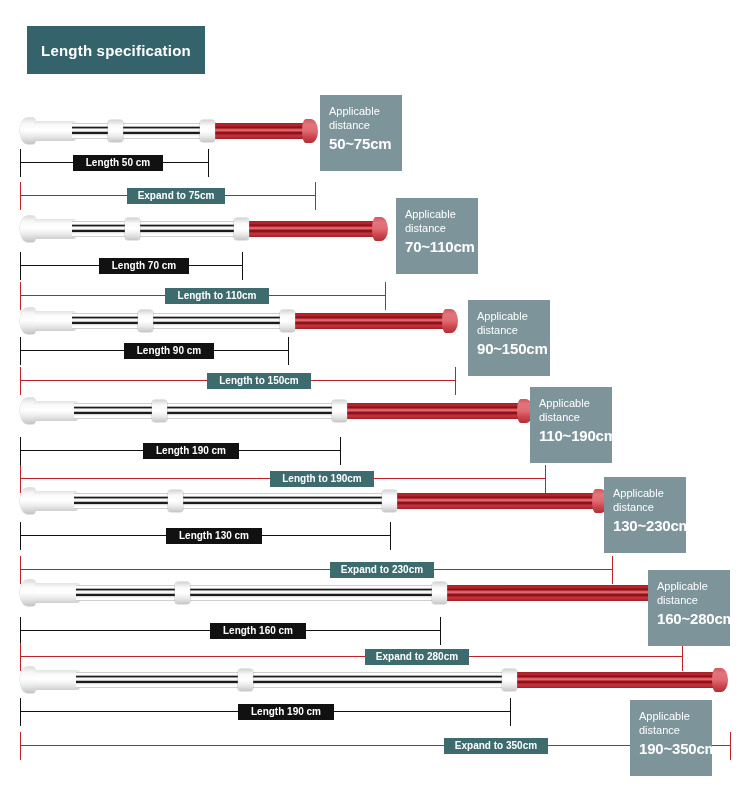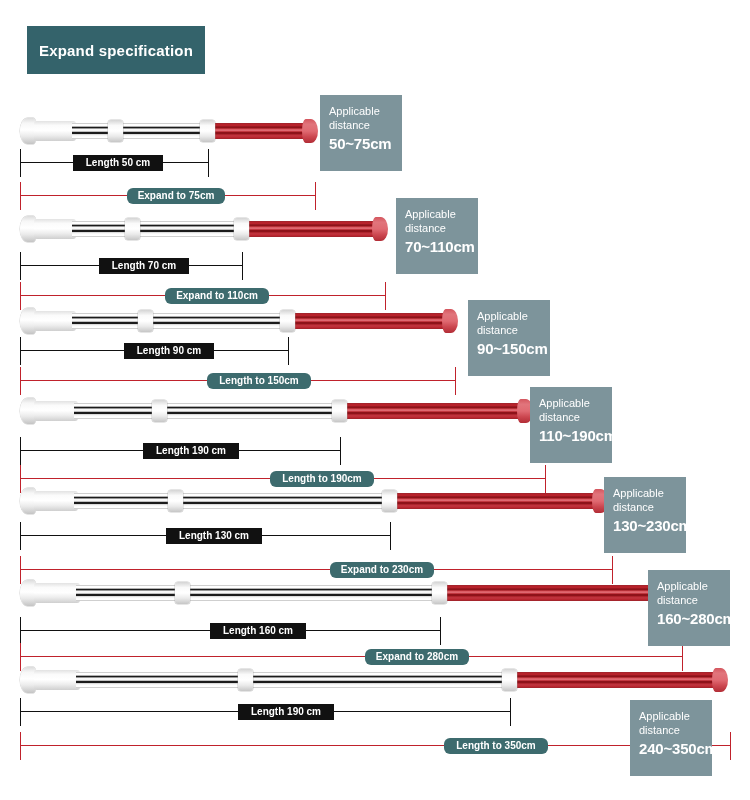"Expand specification" span { text: Expand -> Length }
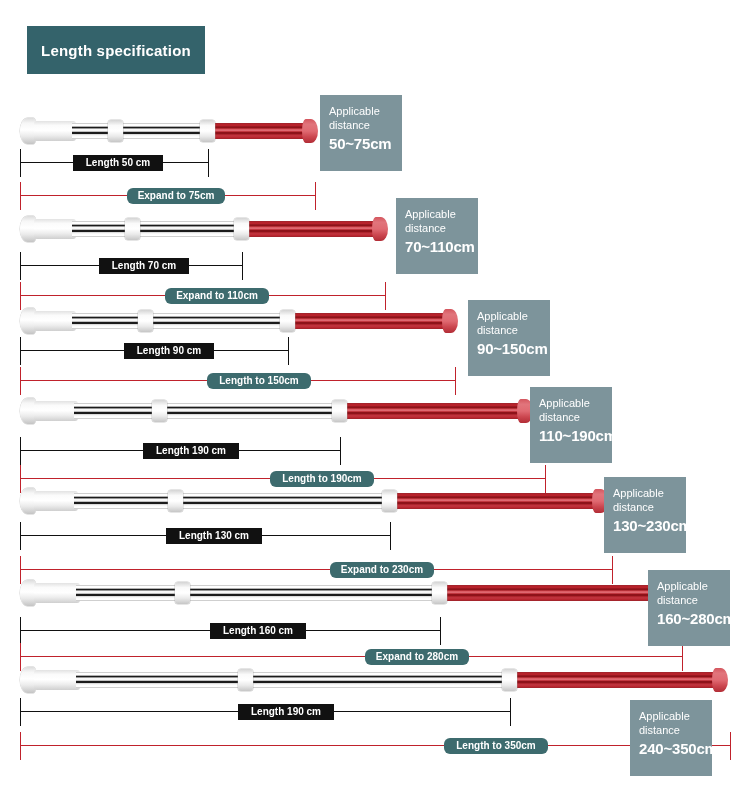"Expand to 75cm" .lbl-teal { border-radius: 6px -> none }
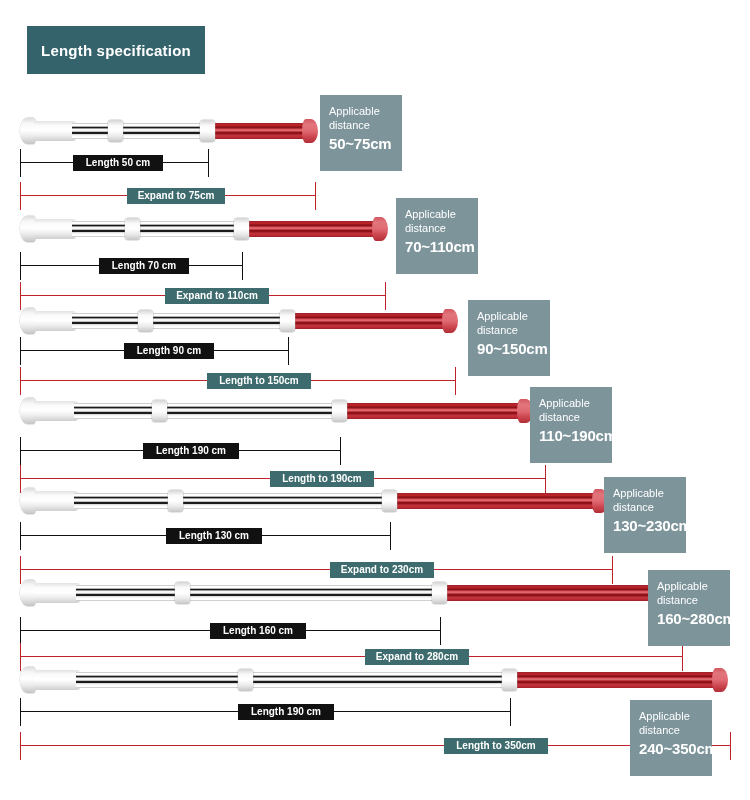"Expand to 110cm" div.dim-label { text: Expand -> Length }
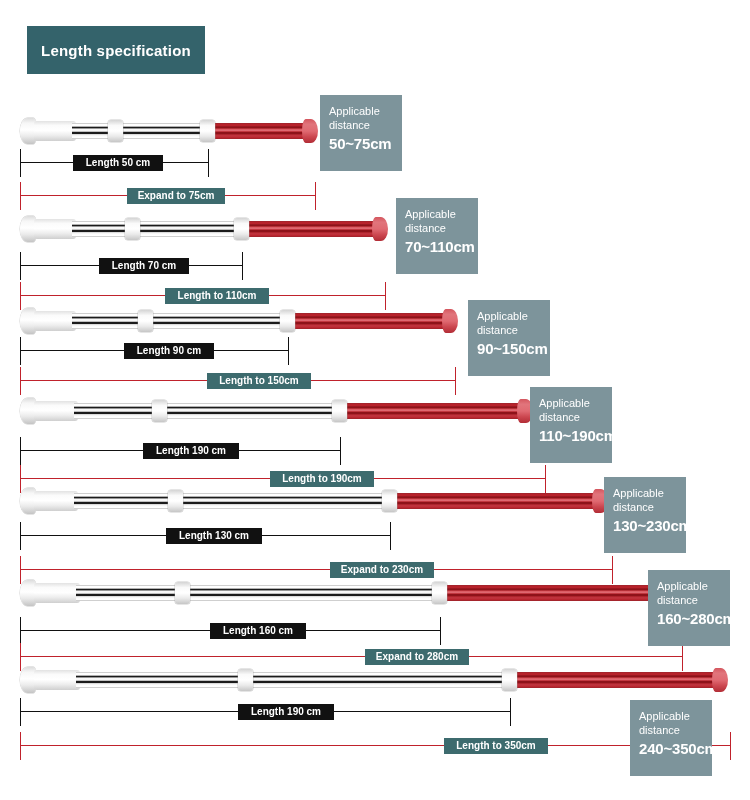"Length to 350cm" div.dim-label { text: Length -> Expand }
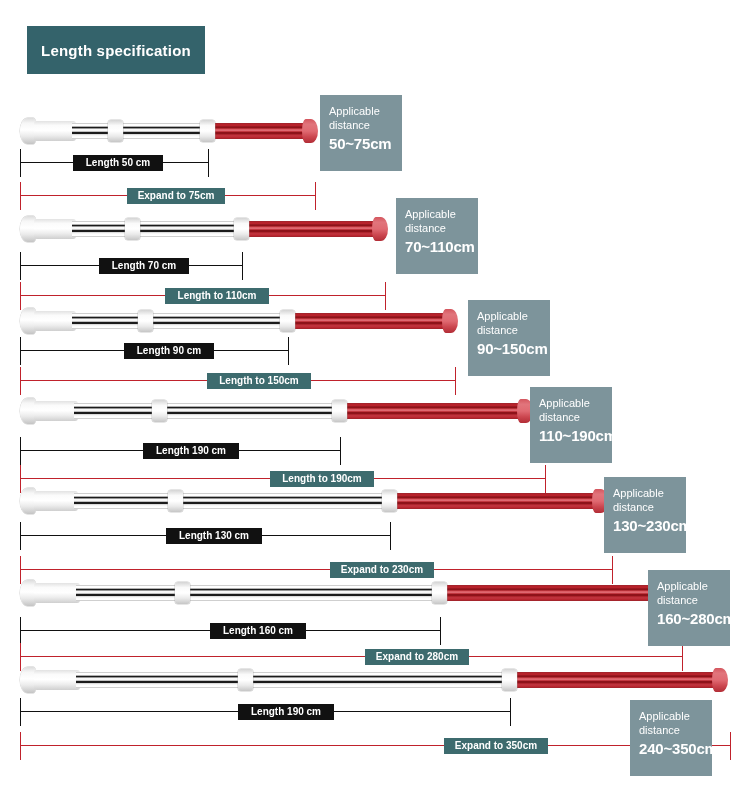"240~350cm" div.b-big { text: 240 -> 190 }
